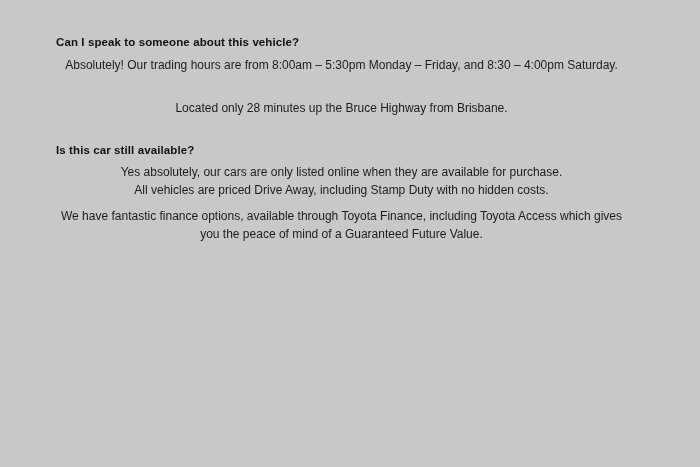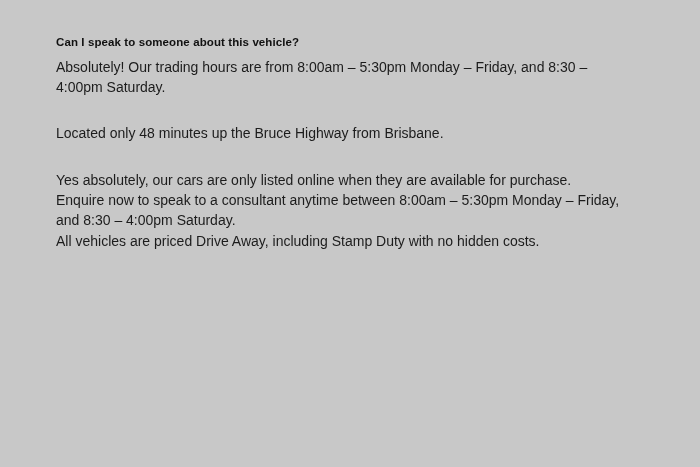"Absolutely! Our trading hours are" .faq-para { font-size: 14px -> 12px; text-align: none -> center }
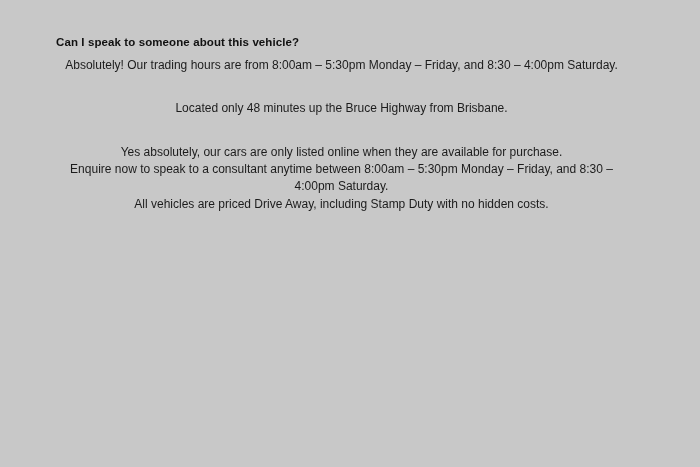"Located only 48 minutes up" p.faq-para { text: 48 -> 28 }
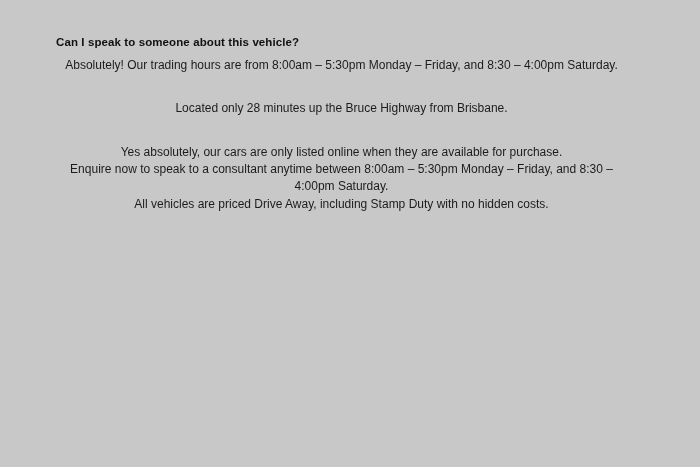"Is this car still available?" h2.faq-question { html: none -> <h2>Is this car still available?</h2> }
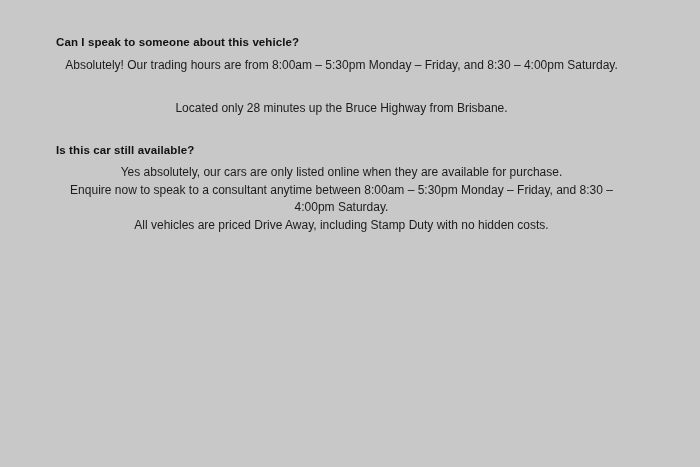"Enquire now to speak to" p.faq-para { html: <p>Enquire now to speak to a consultant anytime between 8:00am – 5:30pm Monday – Friday, and 8:30 – 4:00pm Saturday.</p> -> none }
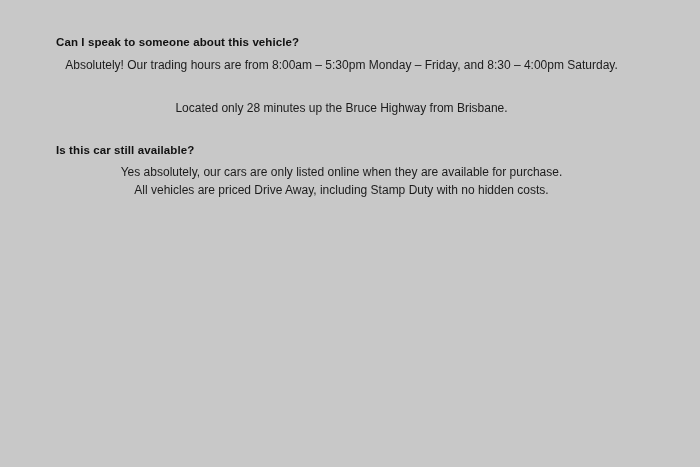"We have fantastic finance options," p.faq-para { html: none -> <p>We have fantastic finance options, available through Toyota Finance, including Toyota Access which gives you the peace of mind of a Guaranteed Future Value.</p> }
